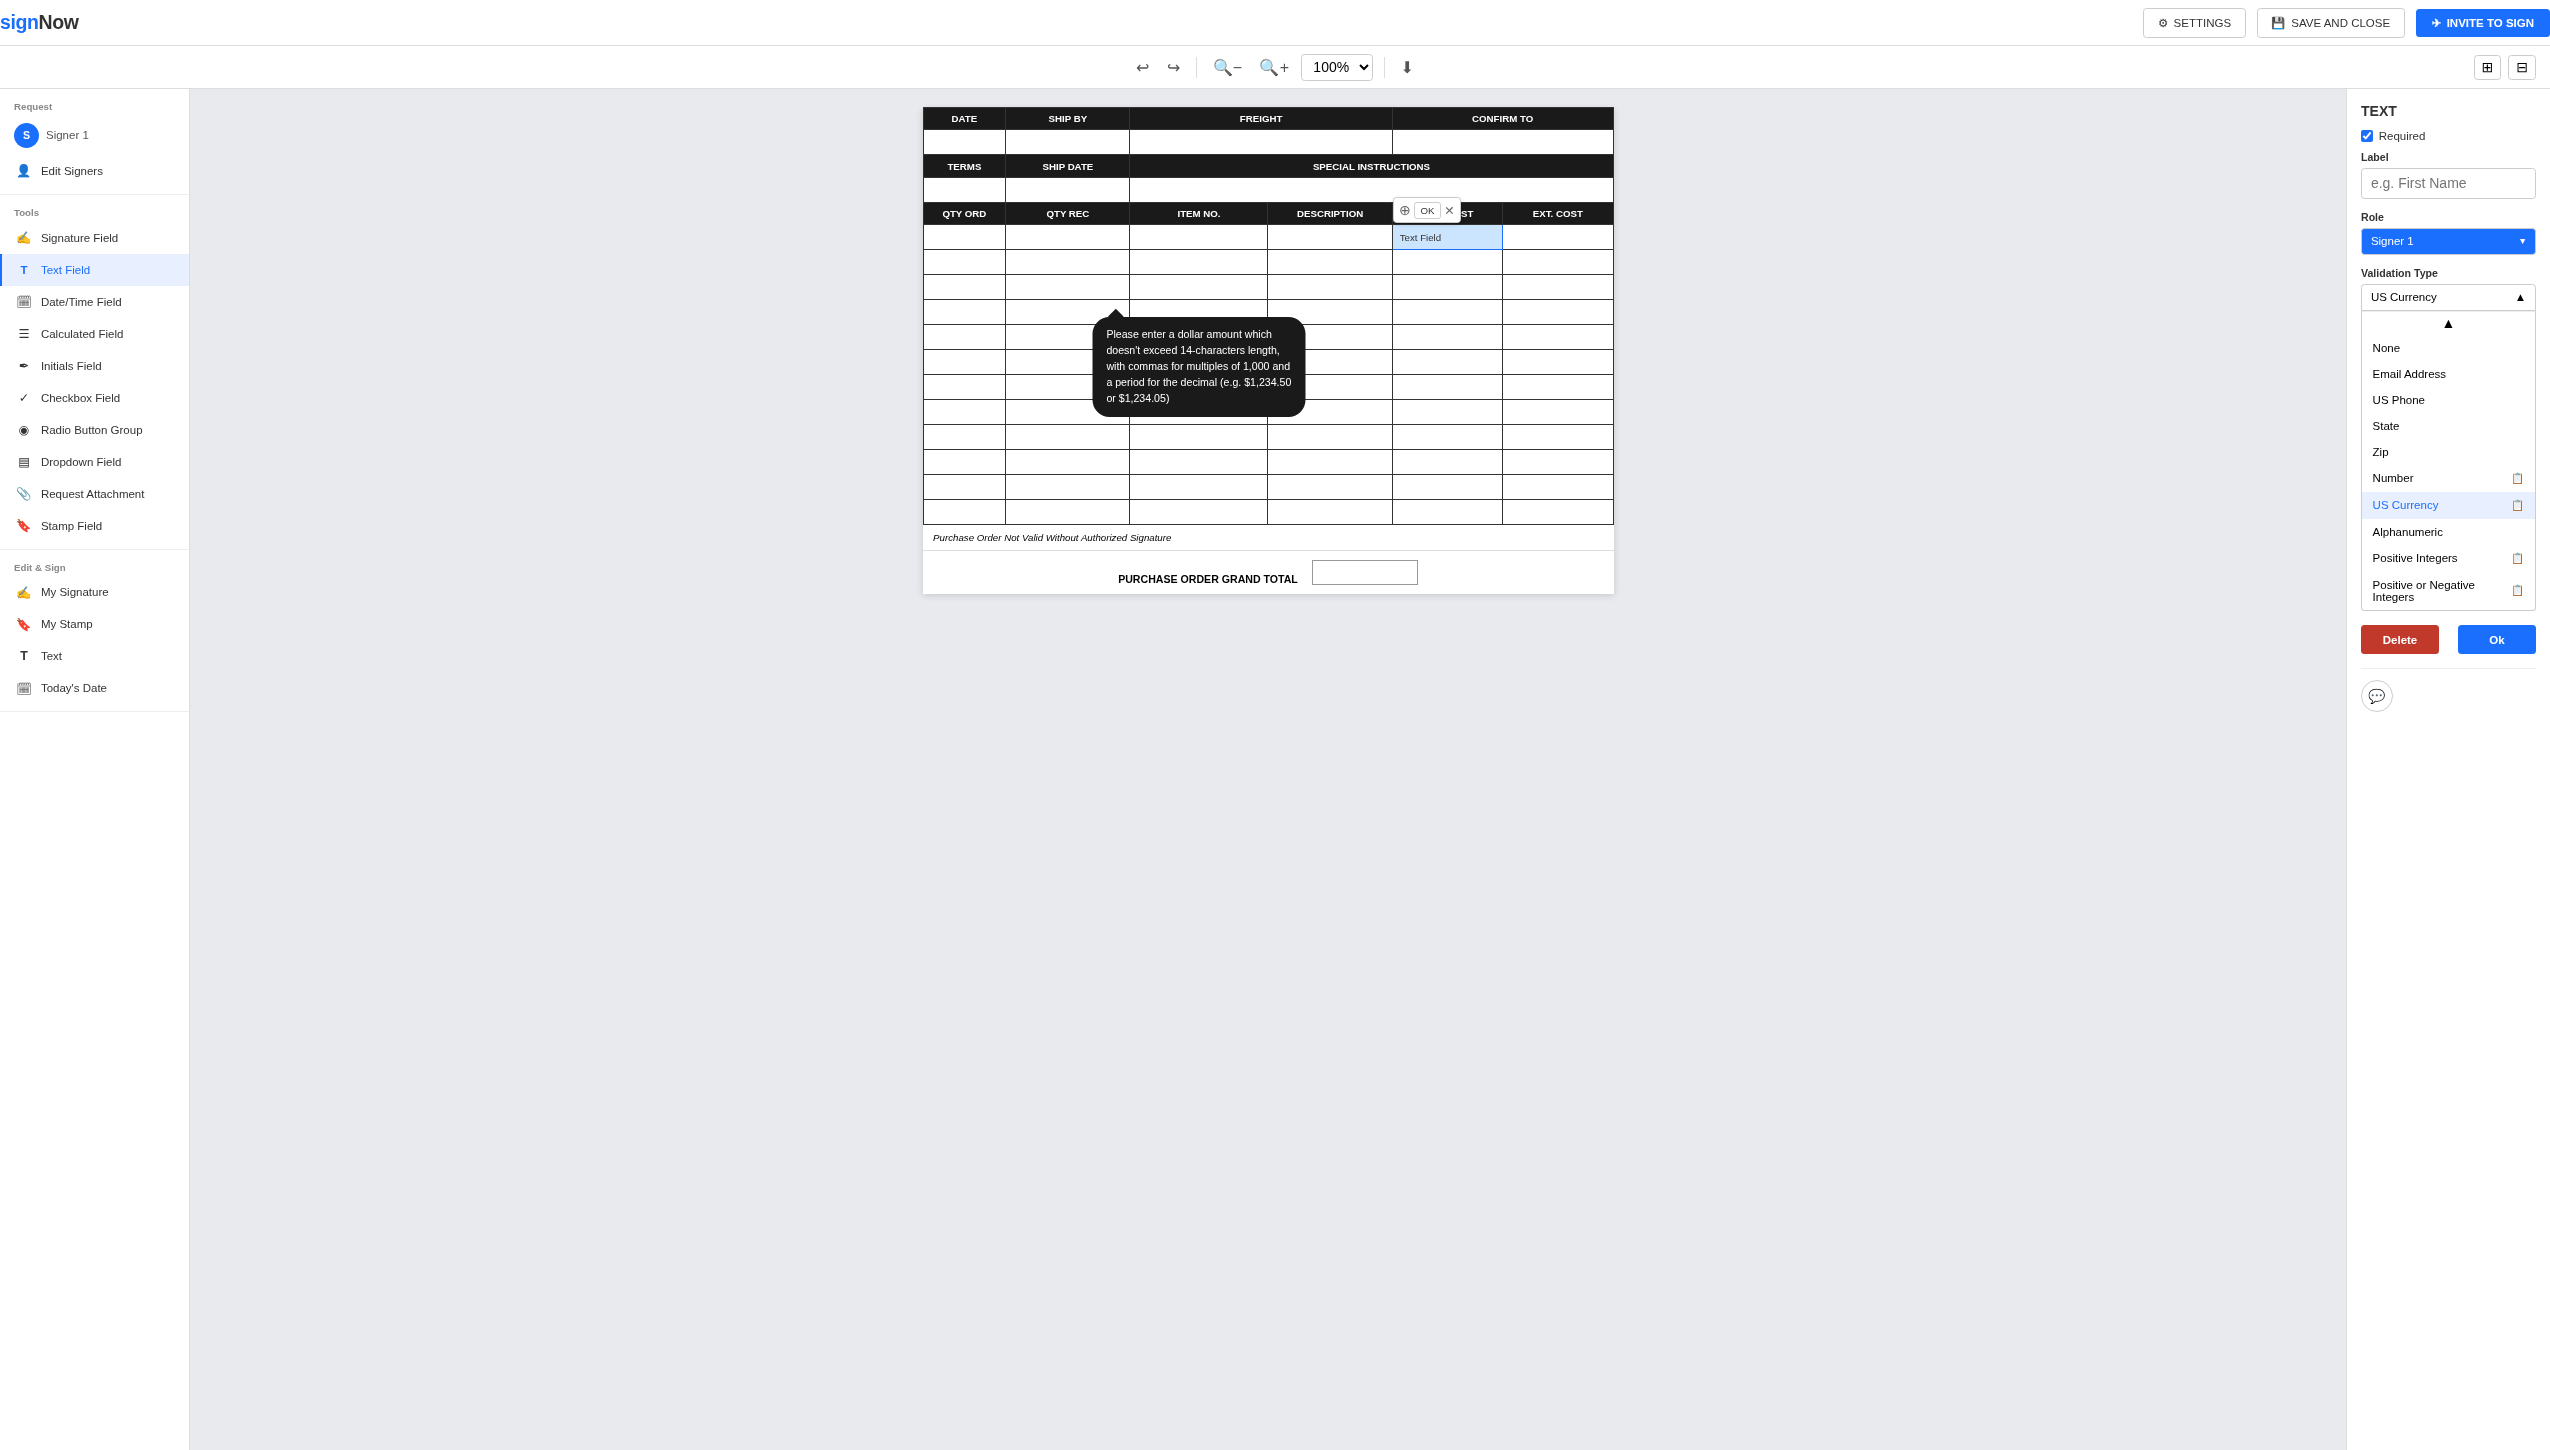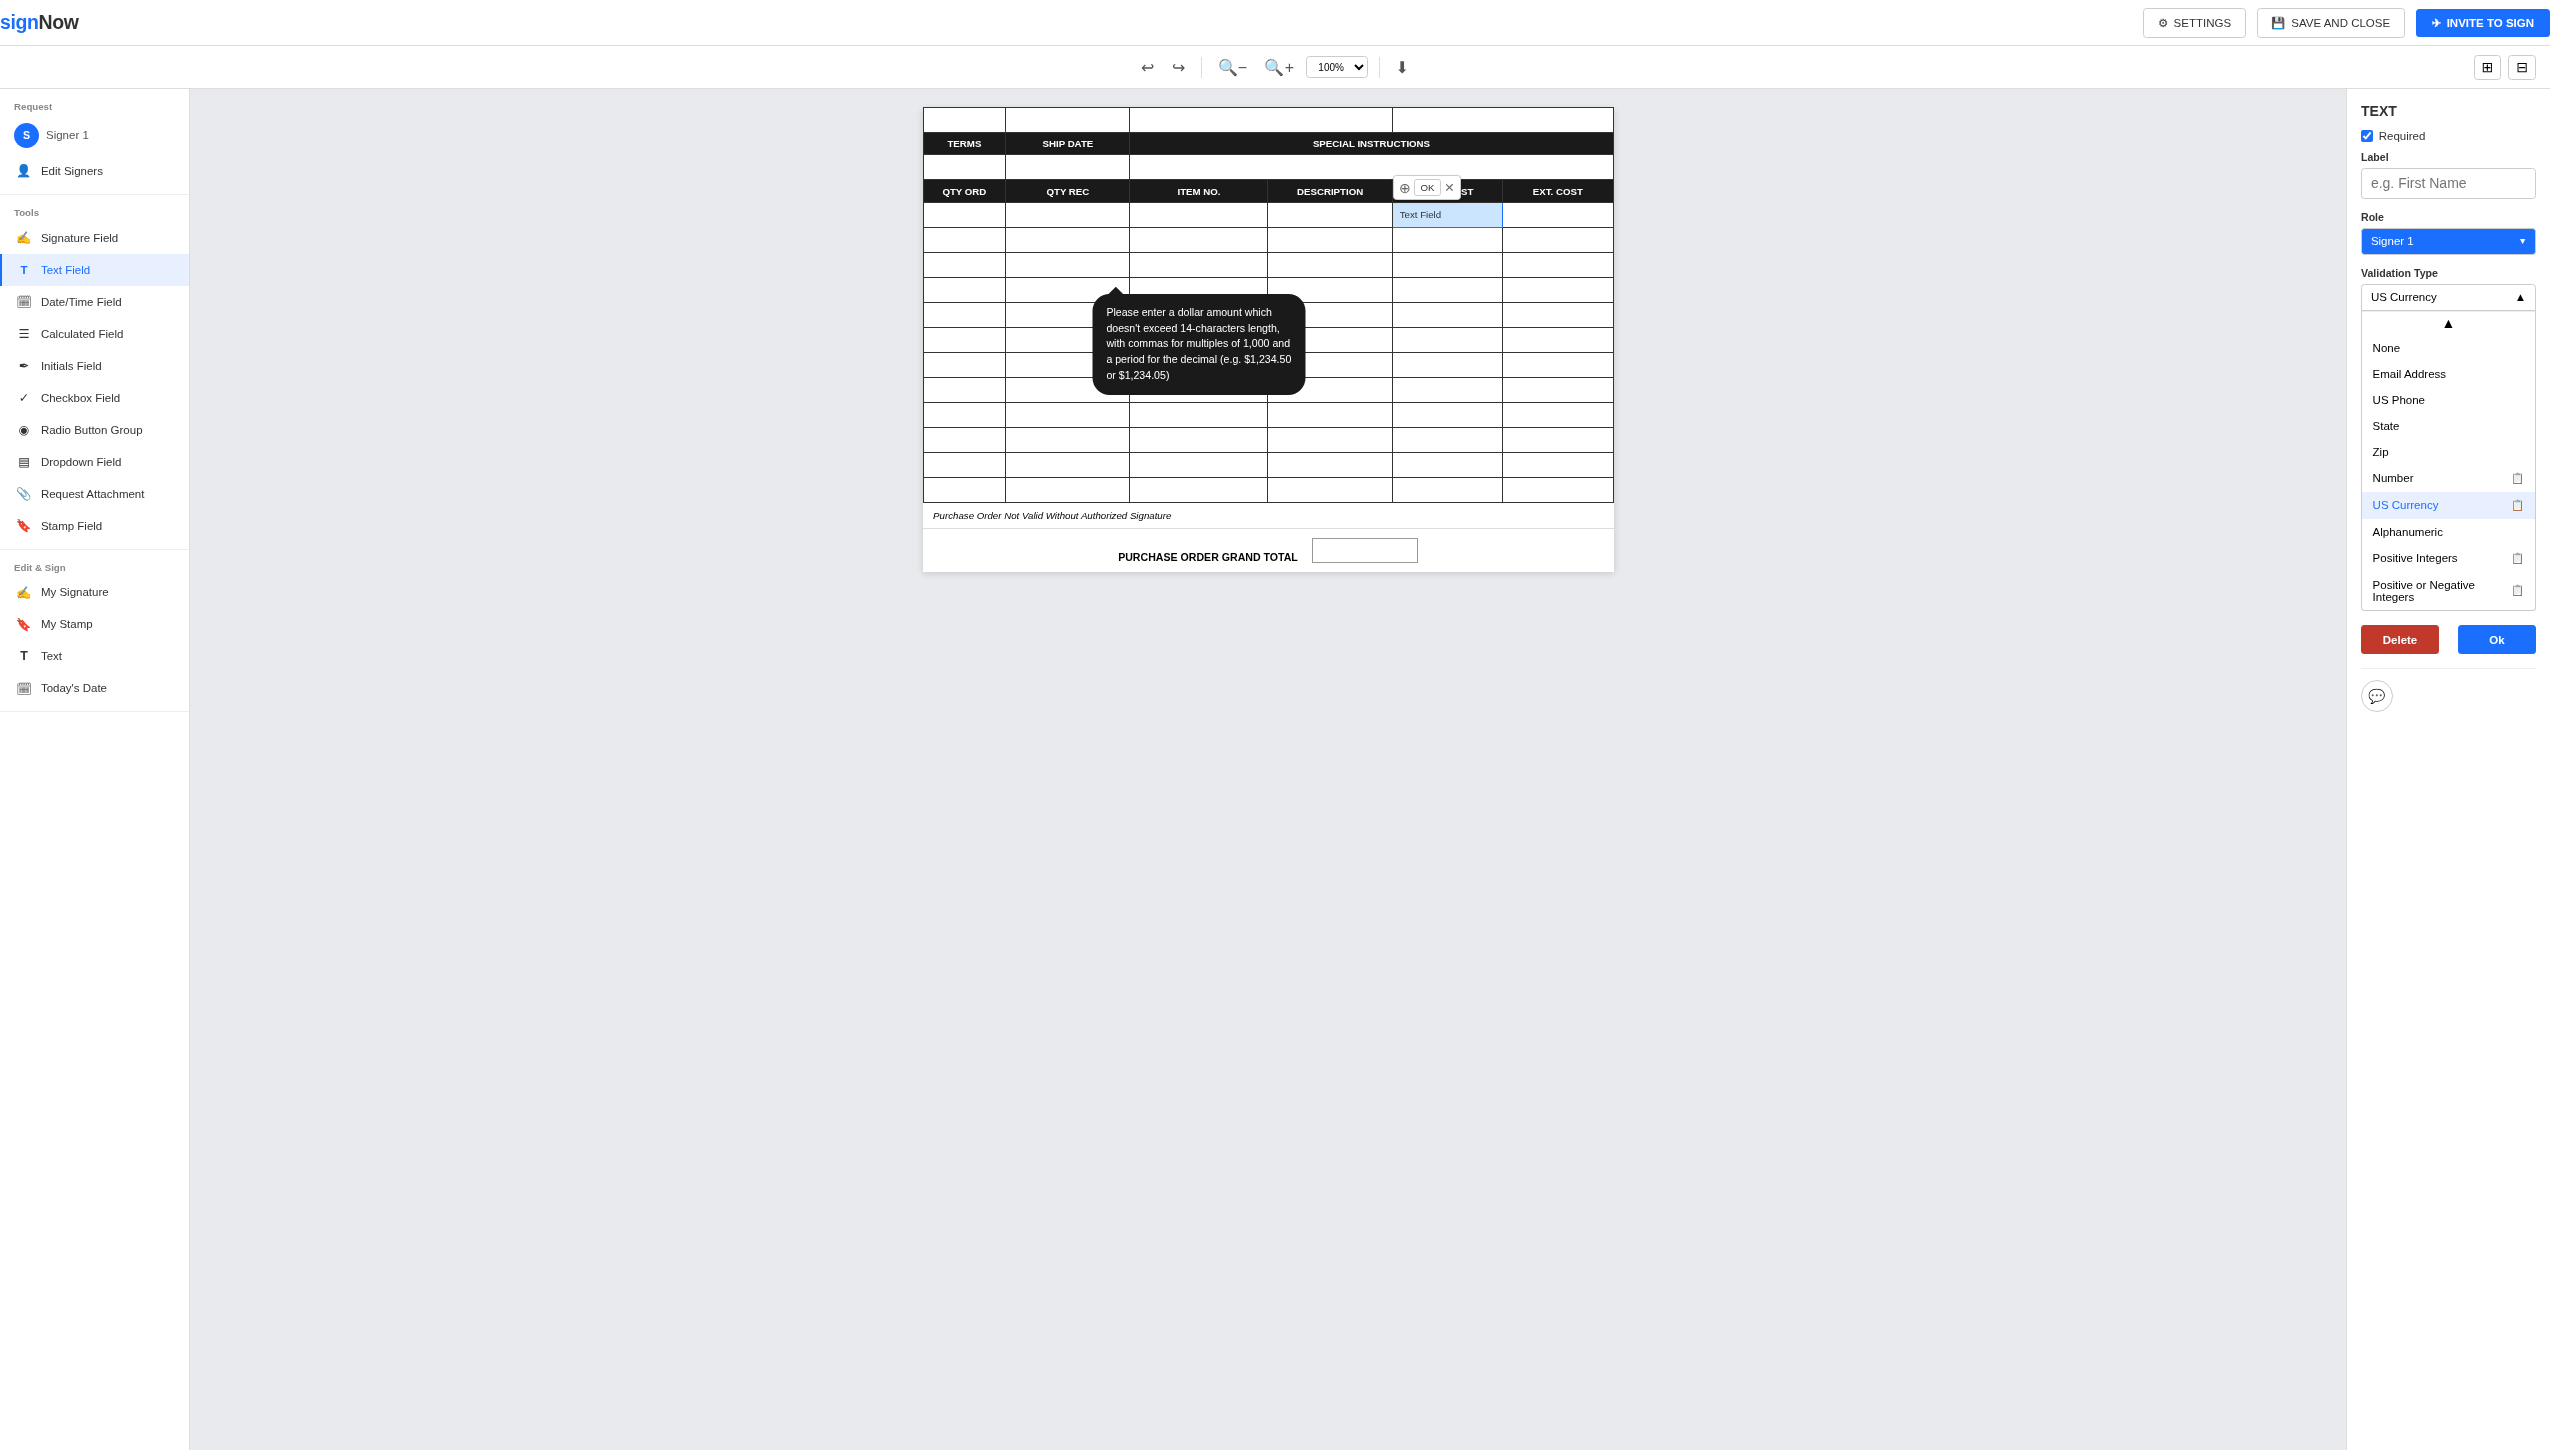"100%" .zoom-select { font-size: 10px -> 14px }
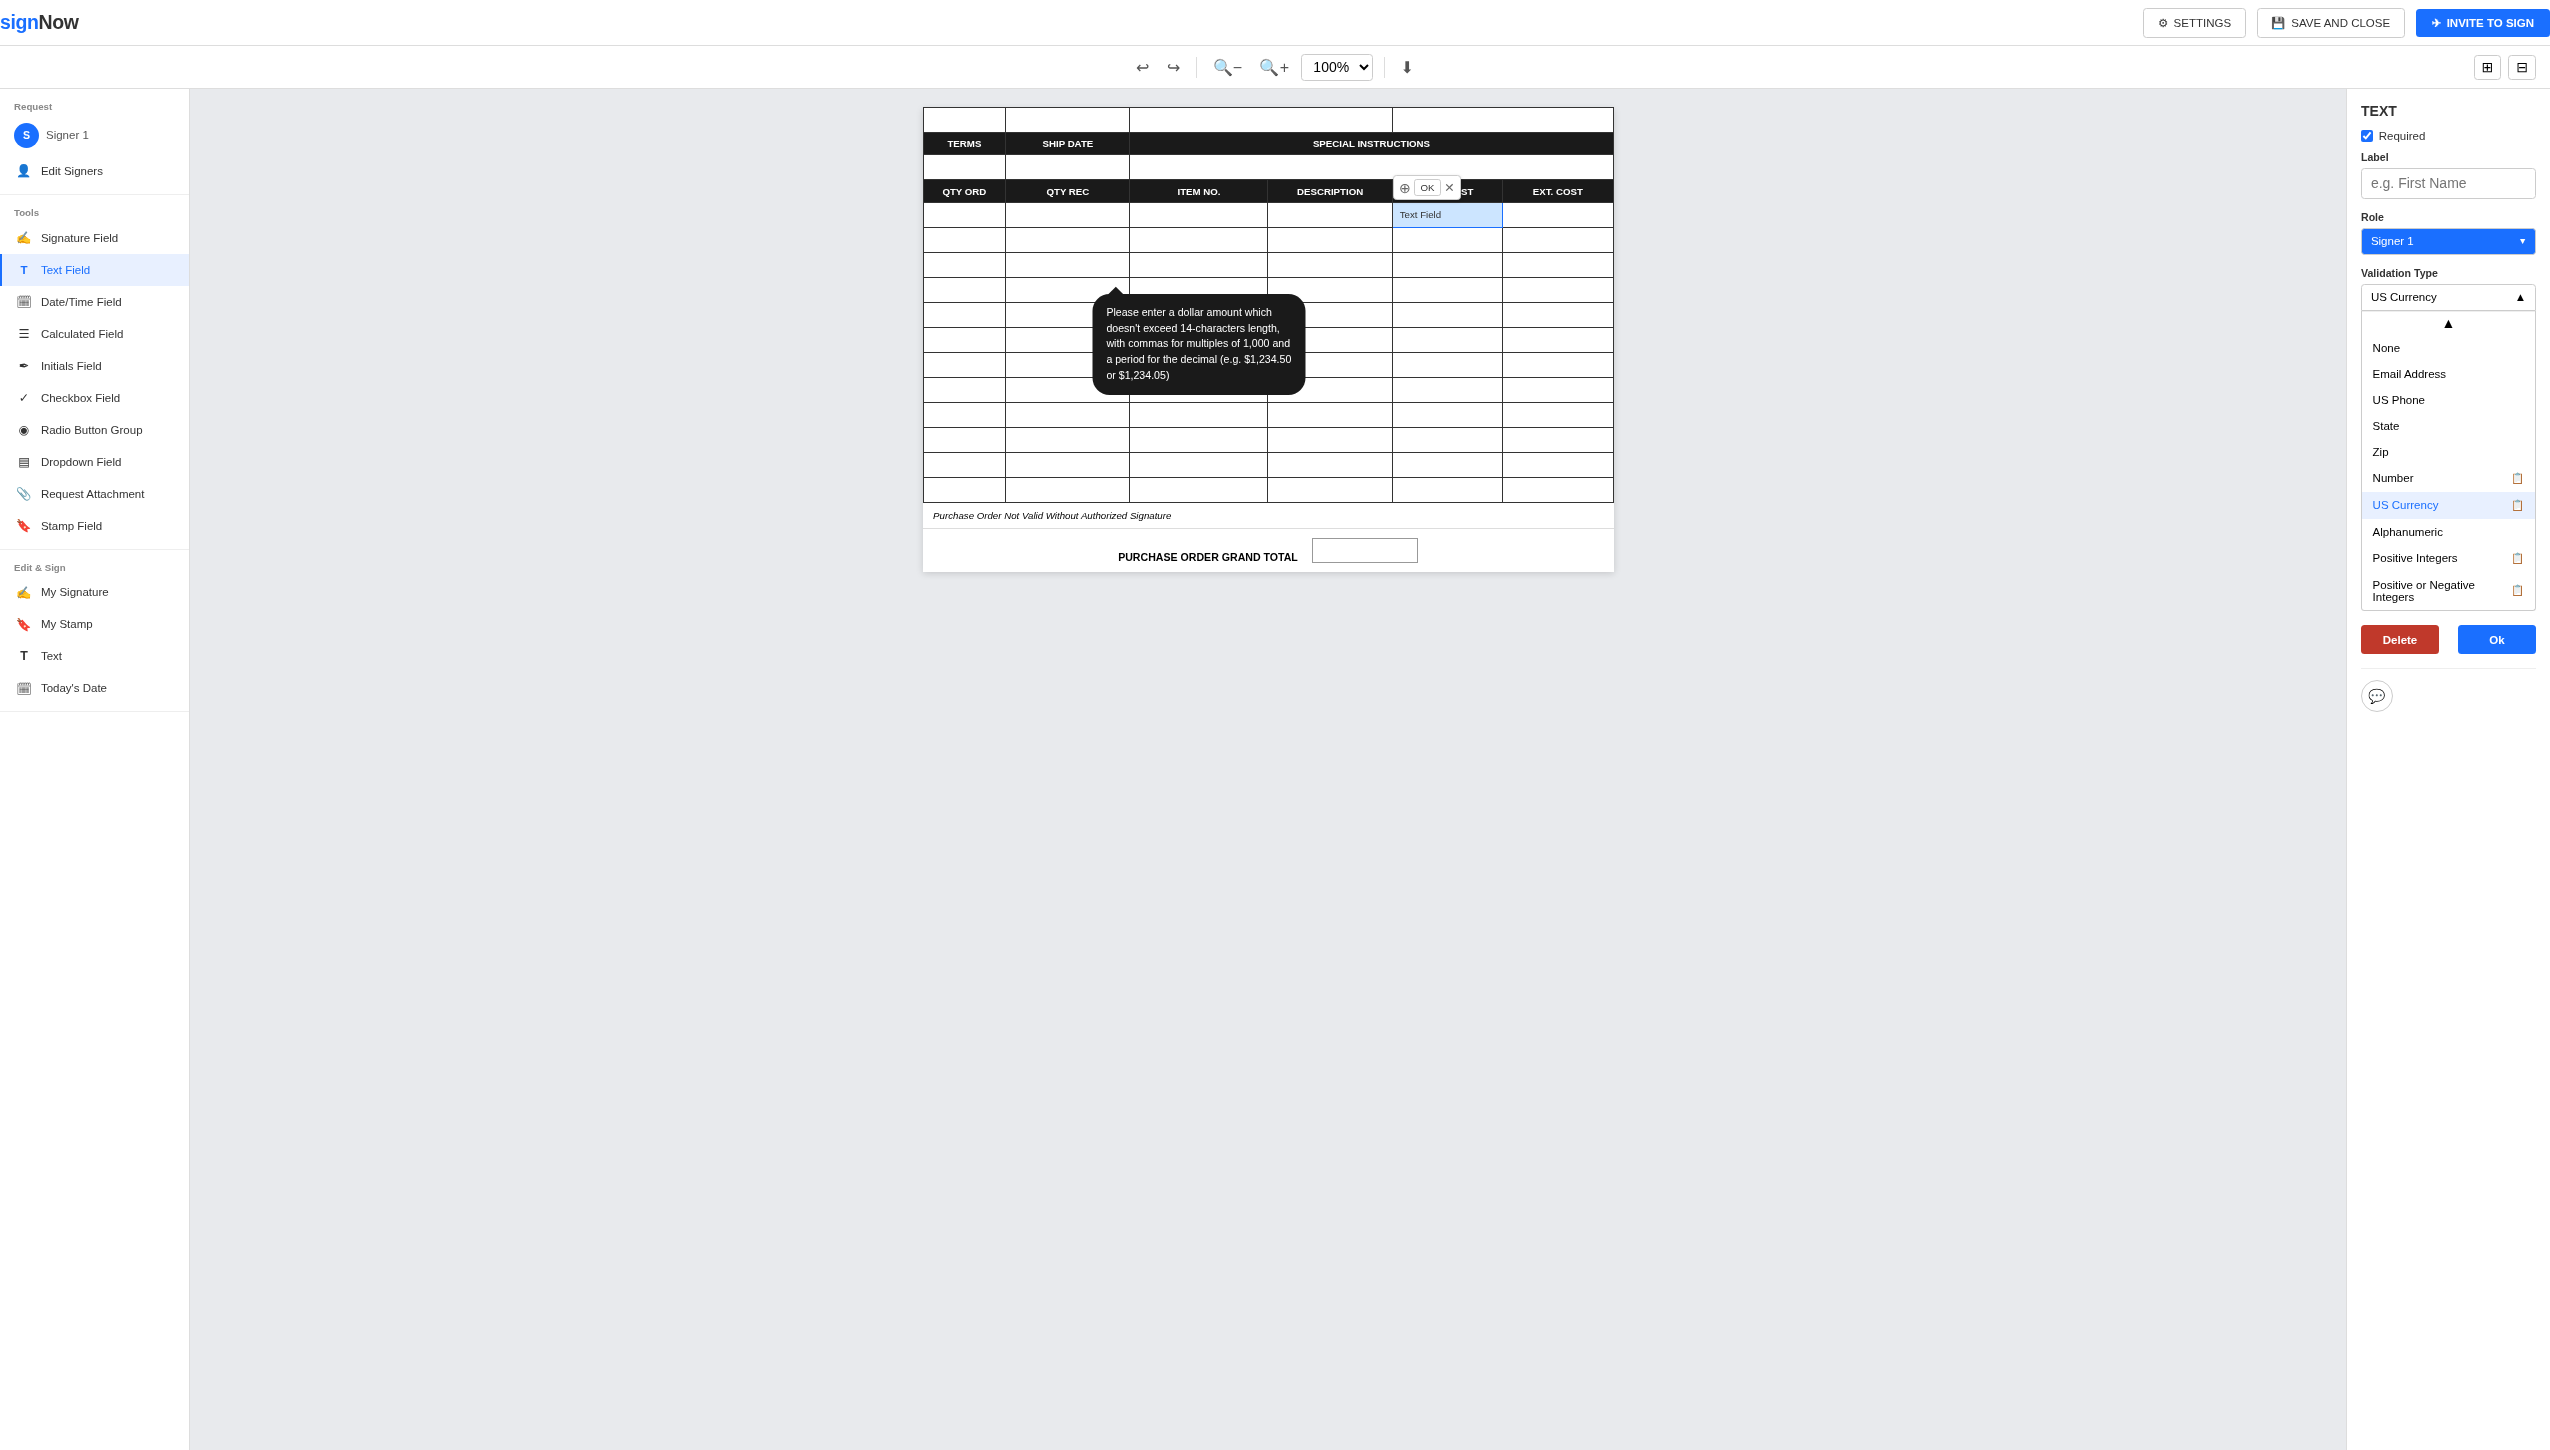"DATE" tr.header-row { html: none -> <tr> <td>DATE</td> <td>SHIP BY</td> <td>FREIGHT</td> <td>CONFIRM TO</td> </tr> }
